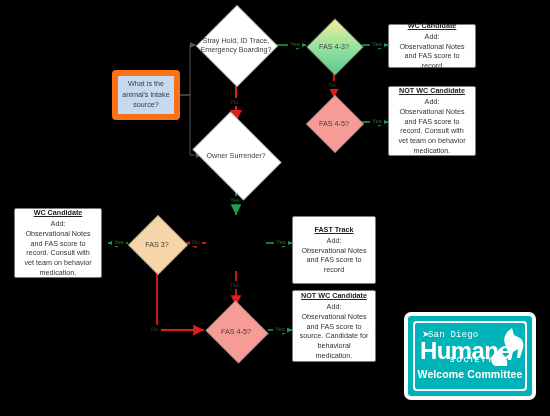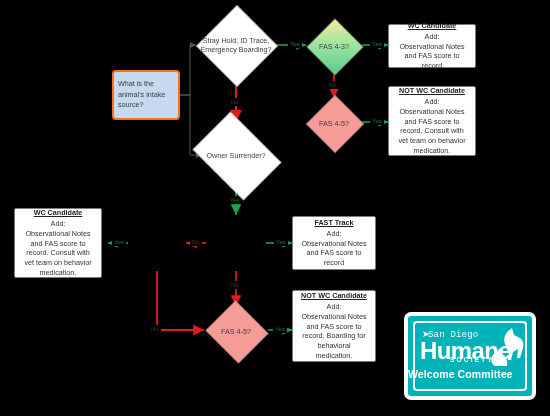"What is the animal's intake" .box-blue { border: 2px solid #f97316 -> 6px solid #f97316; text-align: left -> center }
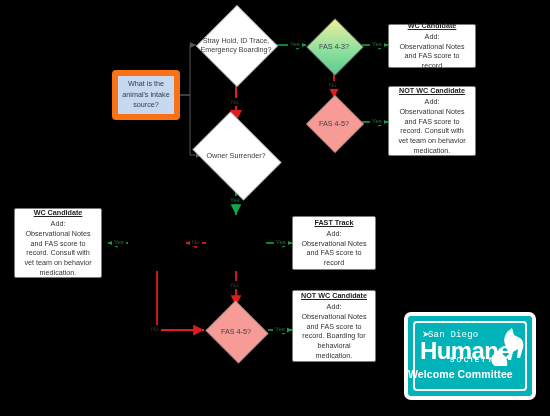"FAST Track" div.node { height: 54px -> 68px }
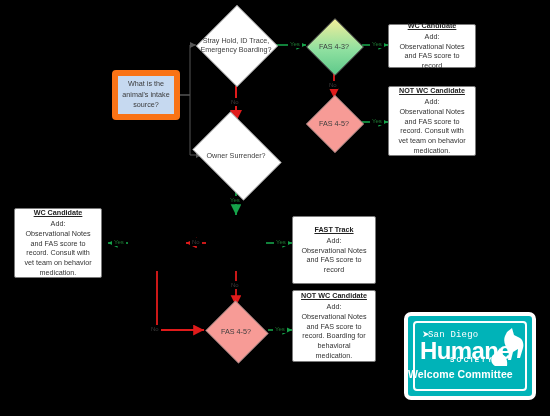"FAS 3?" div.node { html: none -> <div> <div></div> <div>FAS 3?</div> </div> }
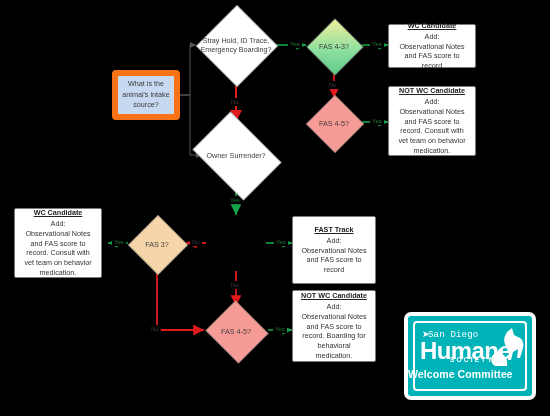"record. Boarding for" div { text: record. Boarding -> source. Candidate }
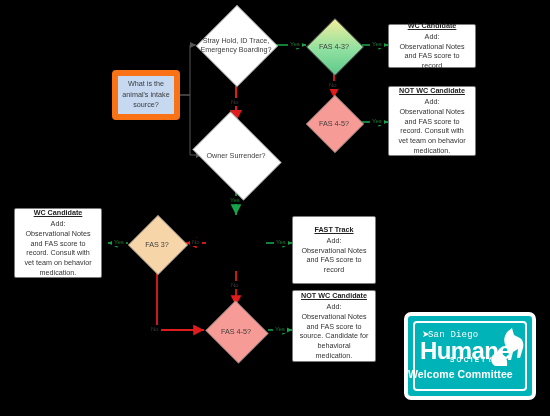"Welcome Committee" .logo-wc { text-align: none -> center }
